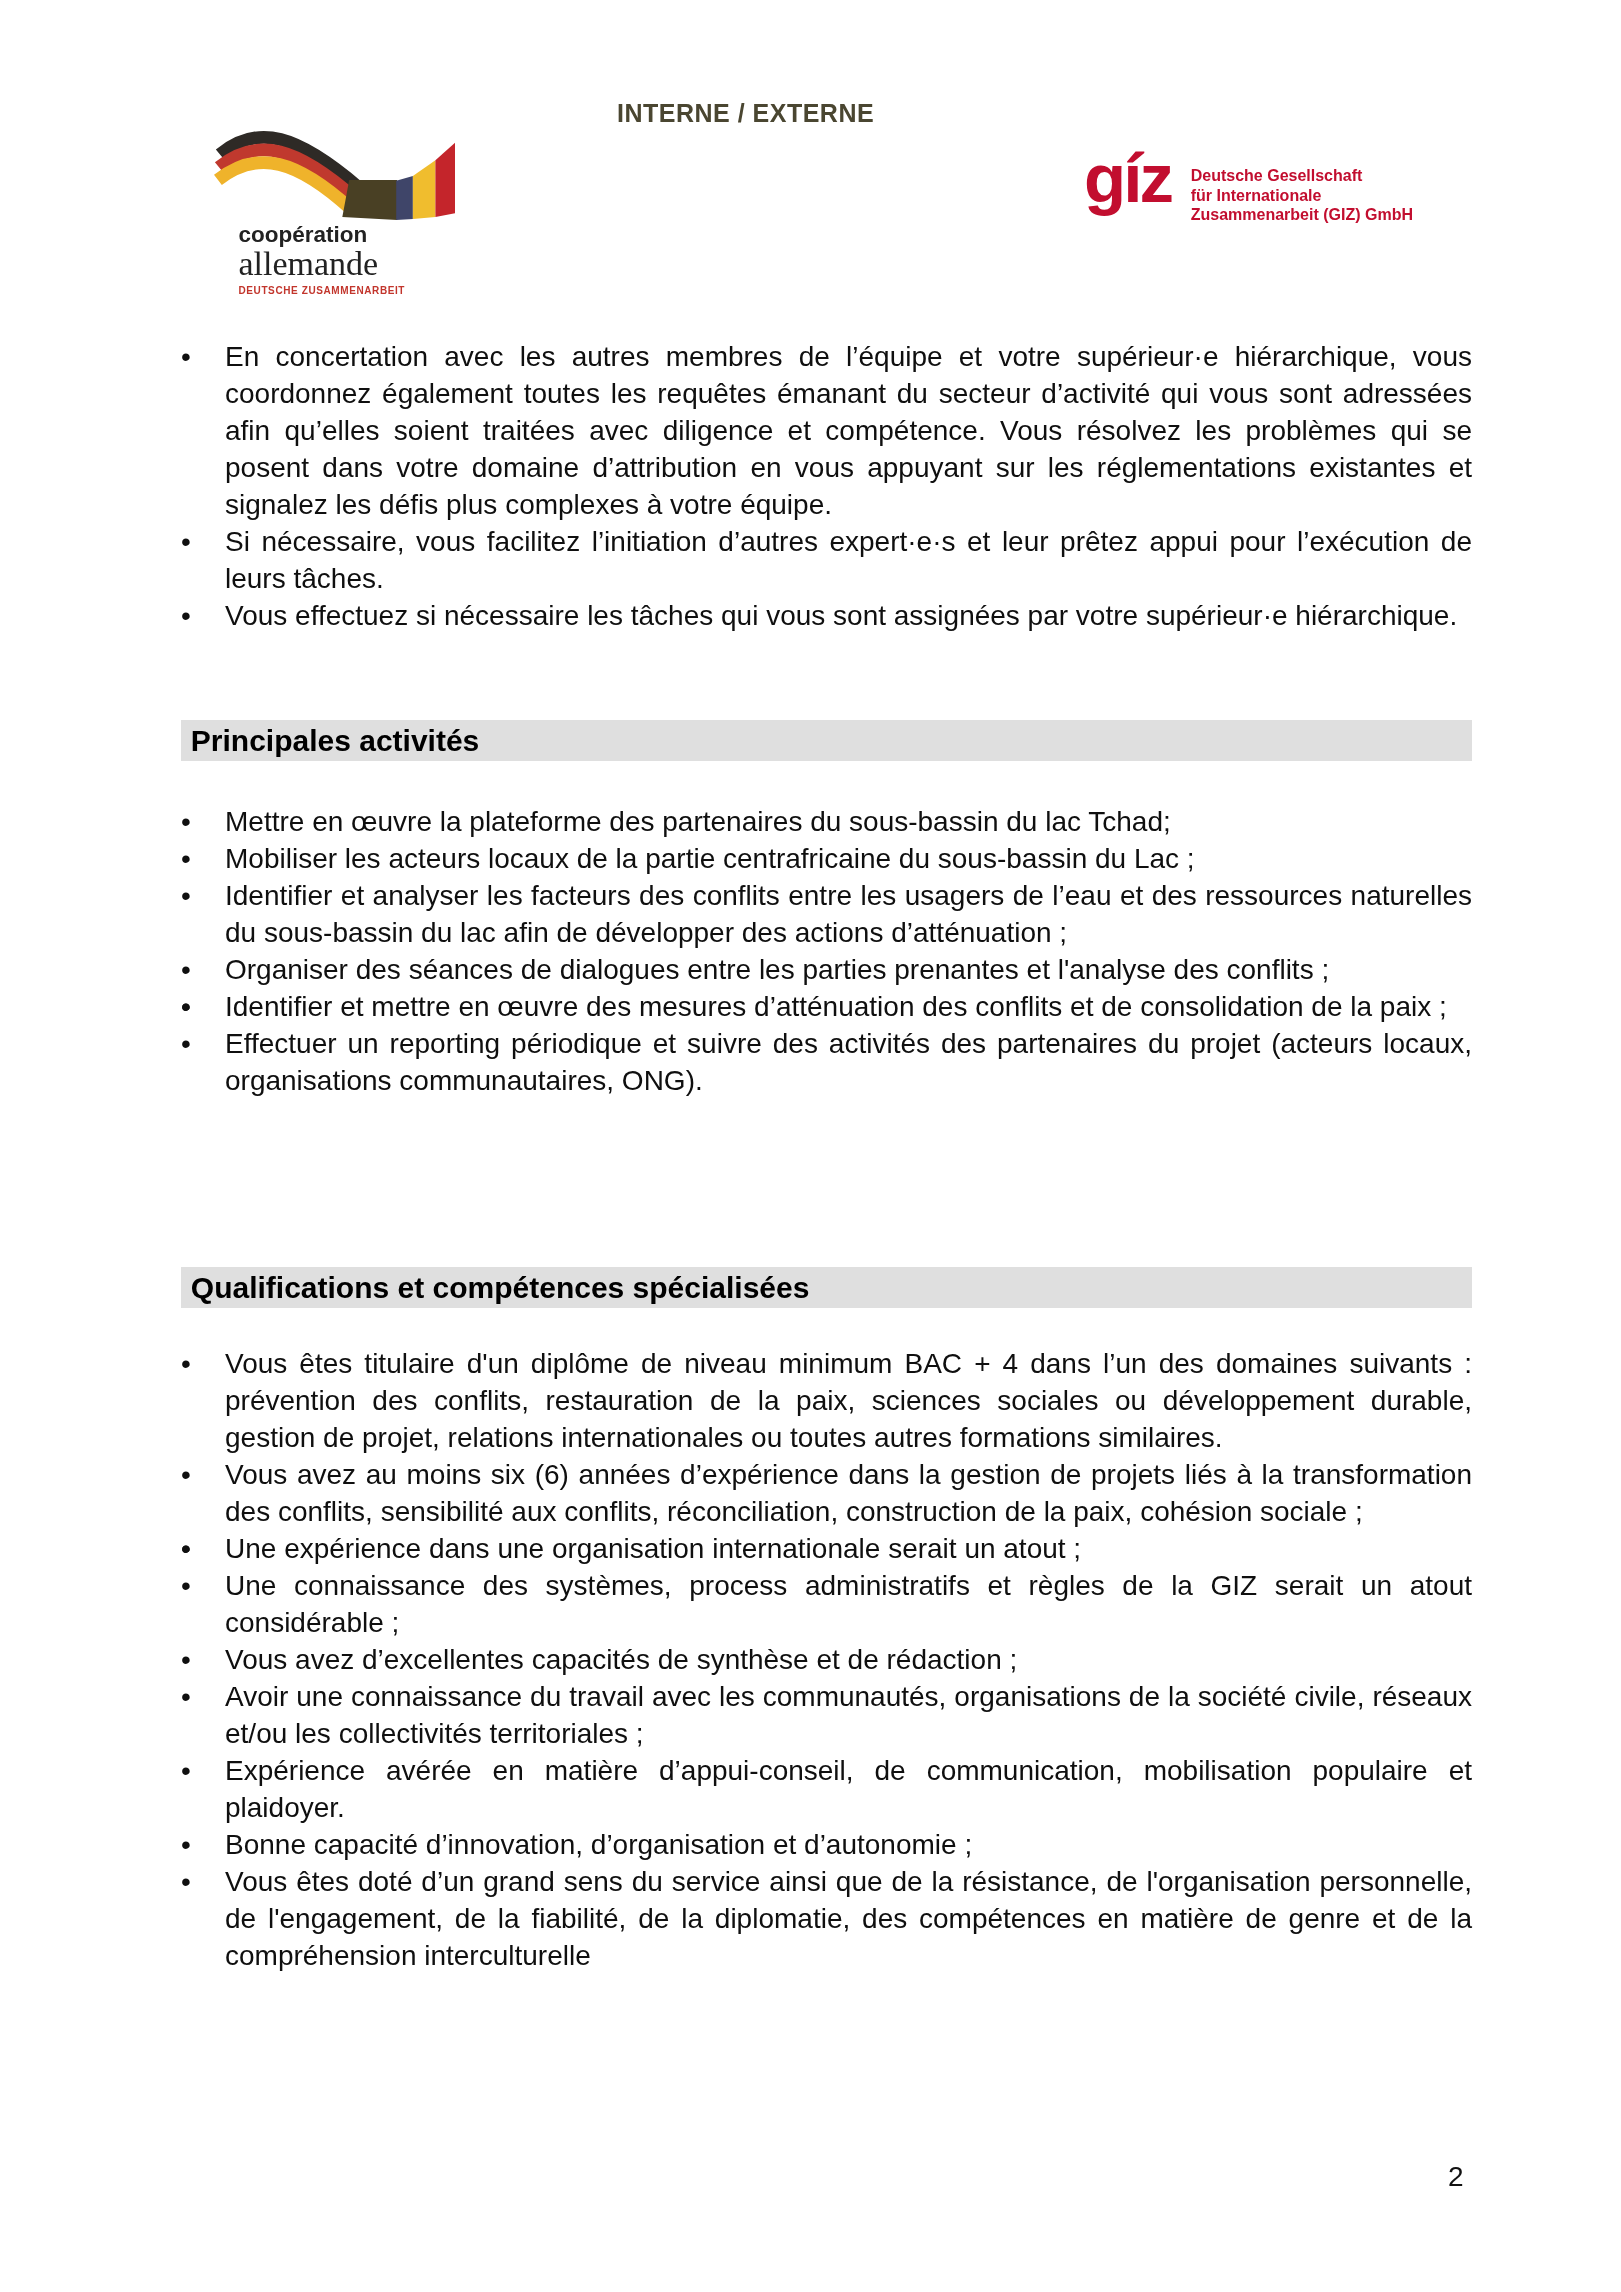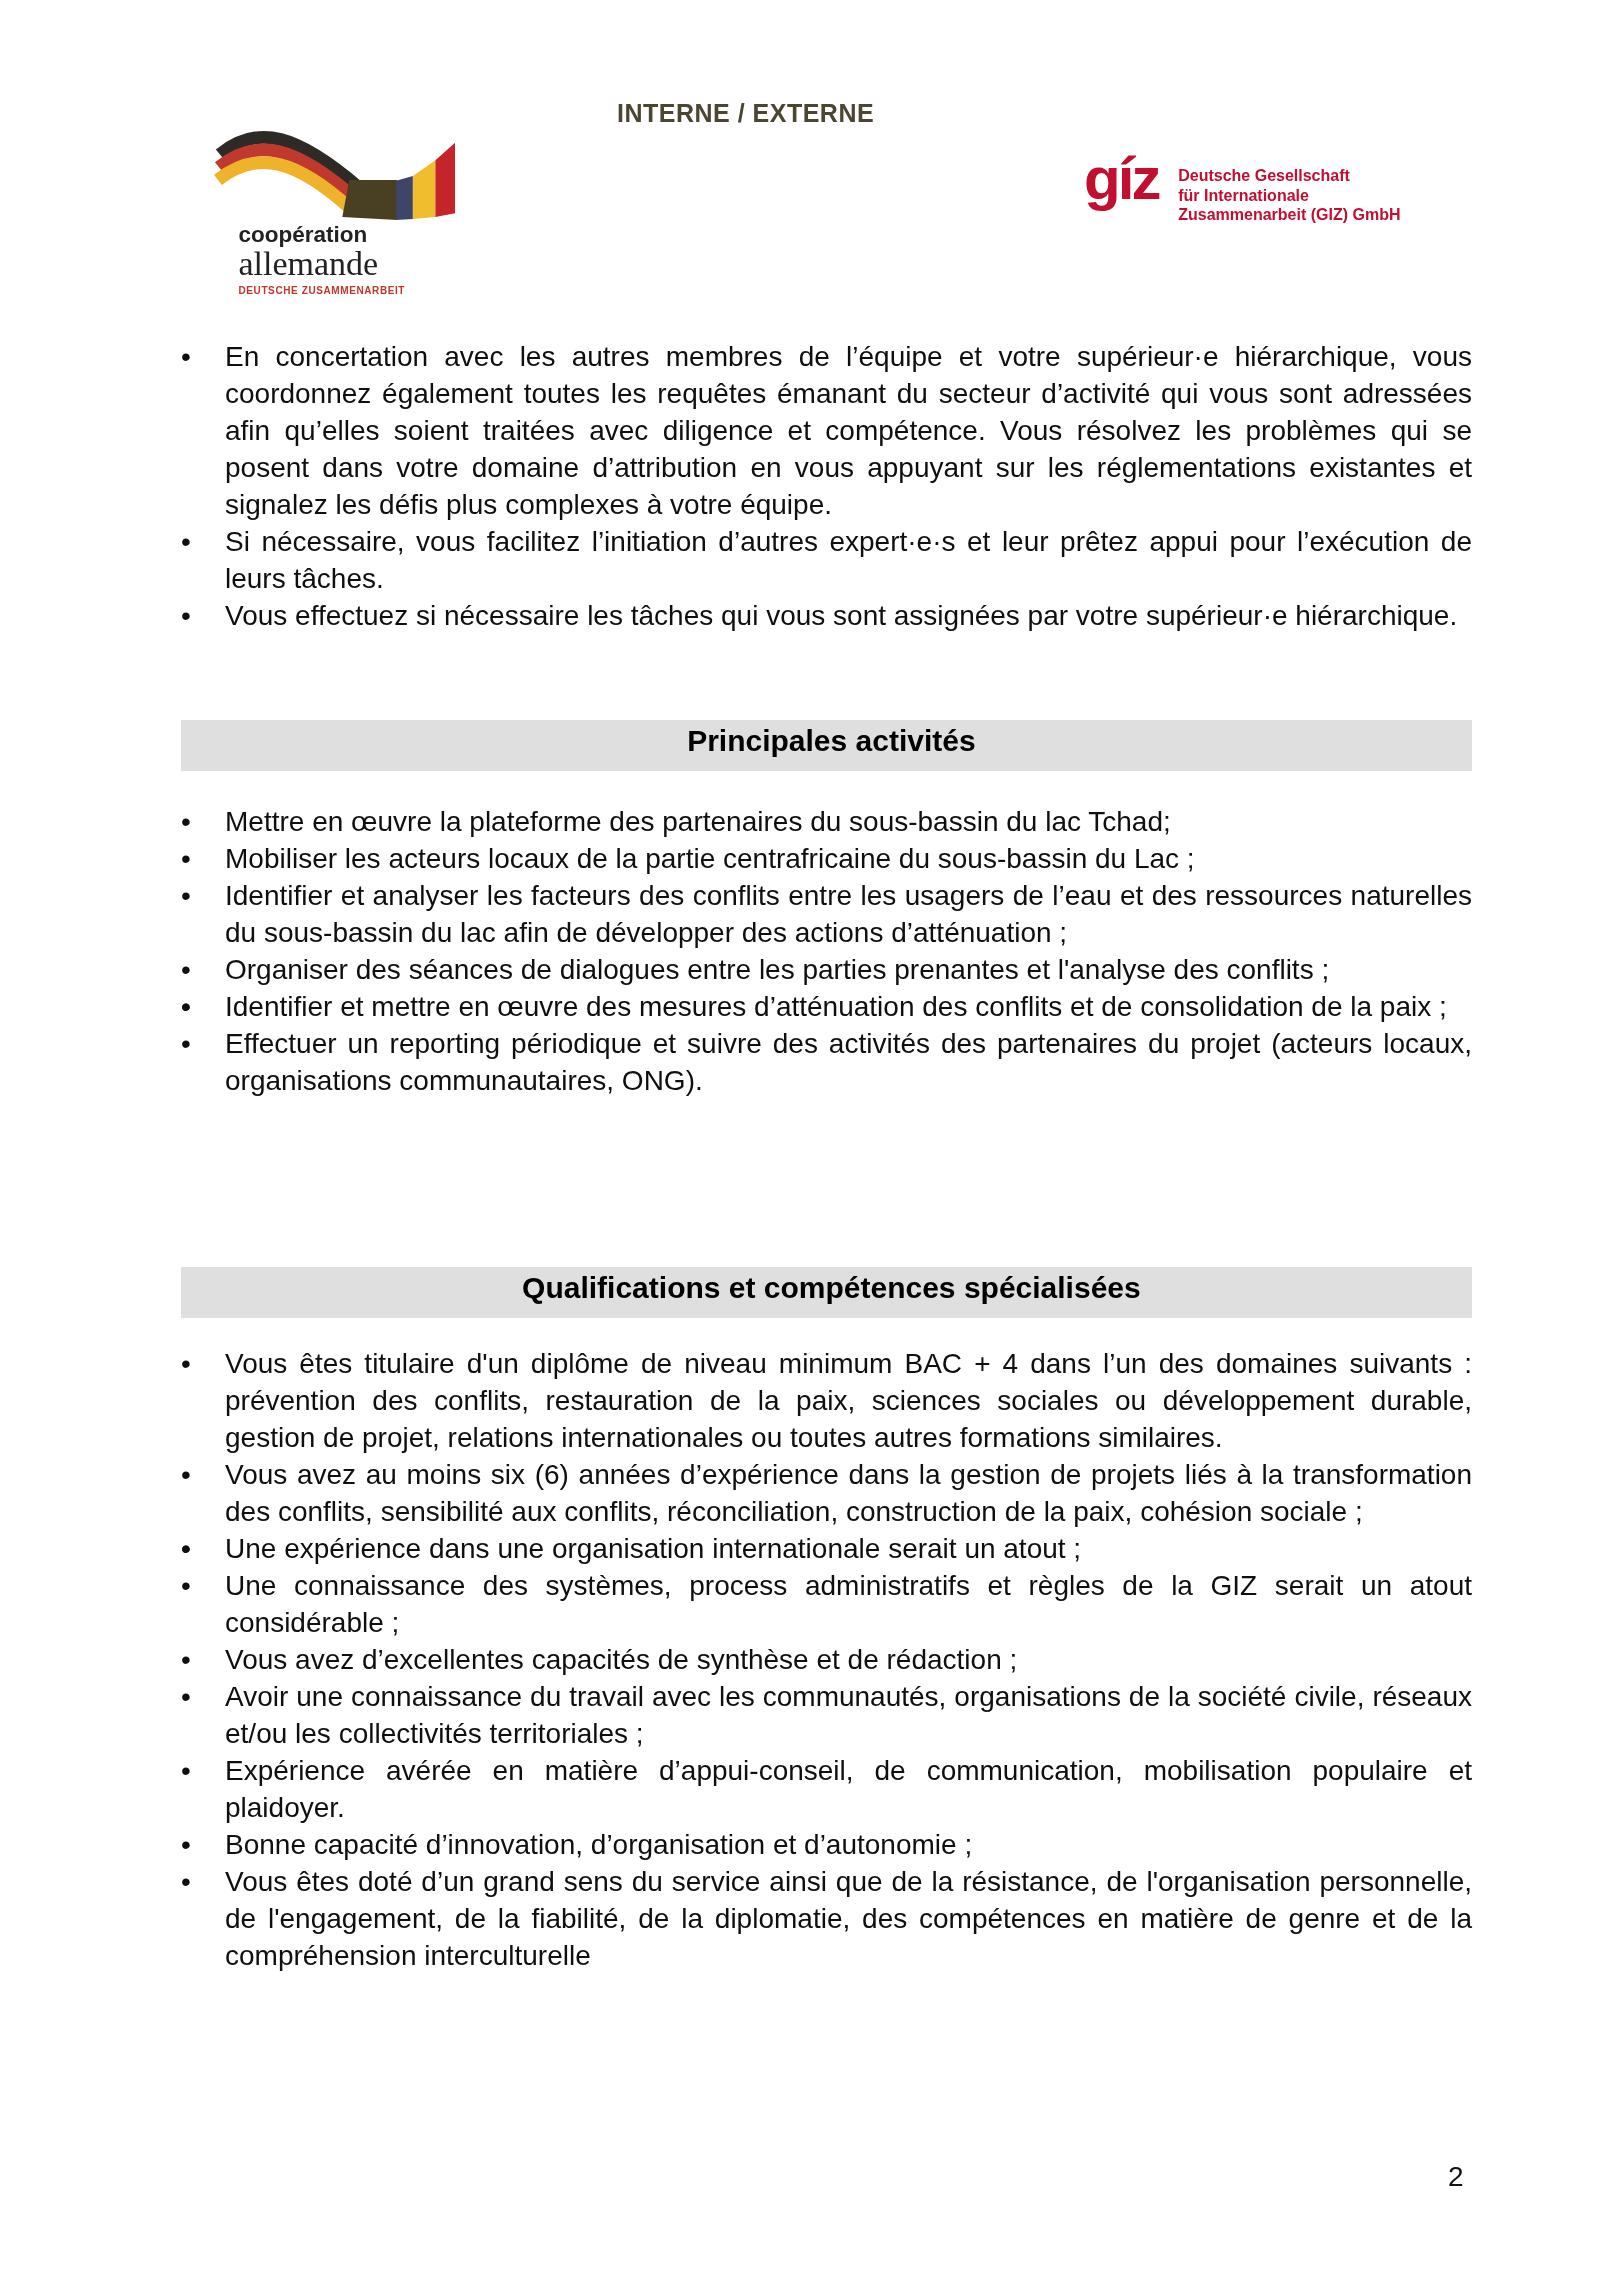"gíz" .giz-word { font-size: 60px -> 69px }
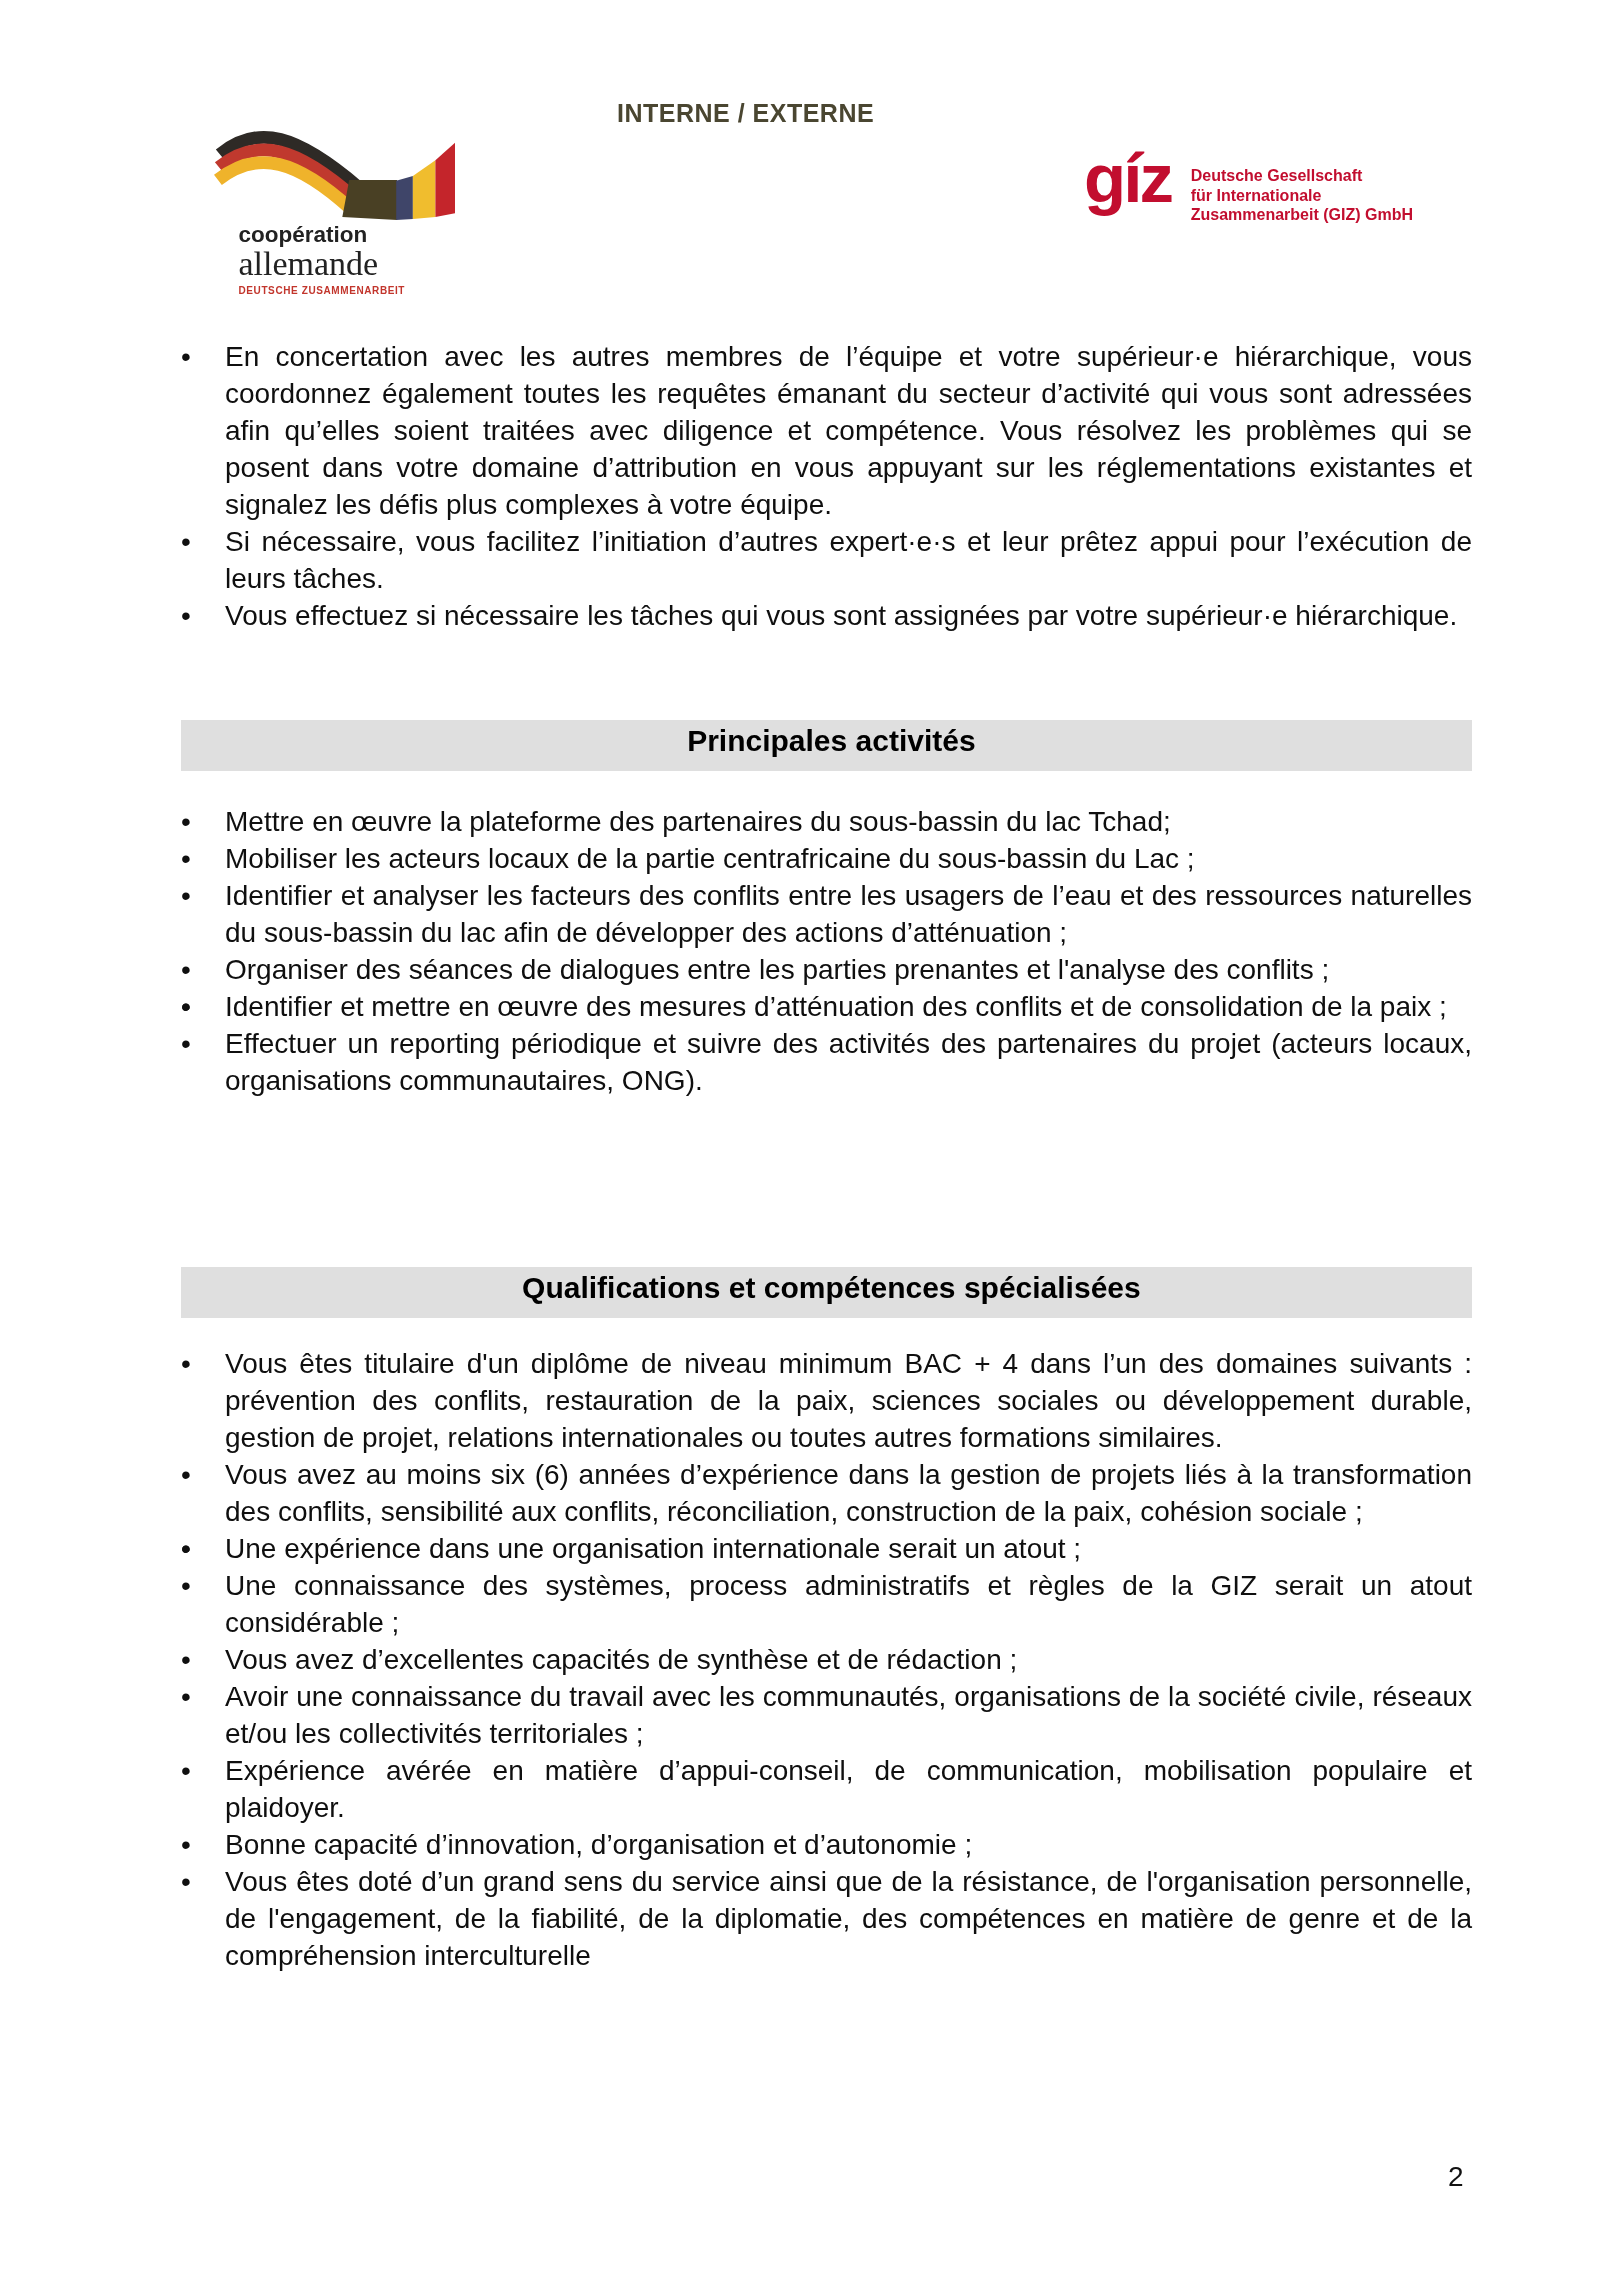"Principales activités" .section-bar { height: 51px -> 41px; text-align: center -> none }
